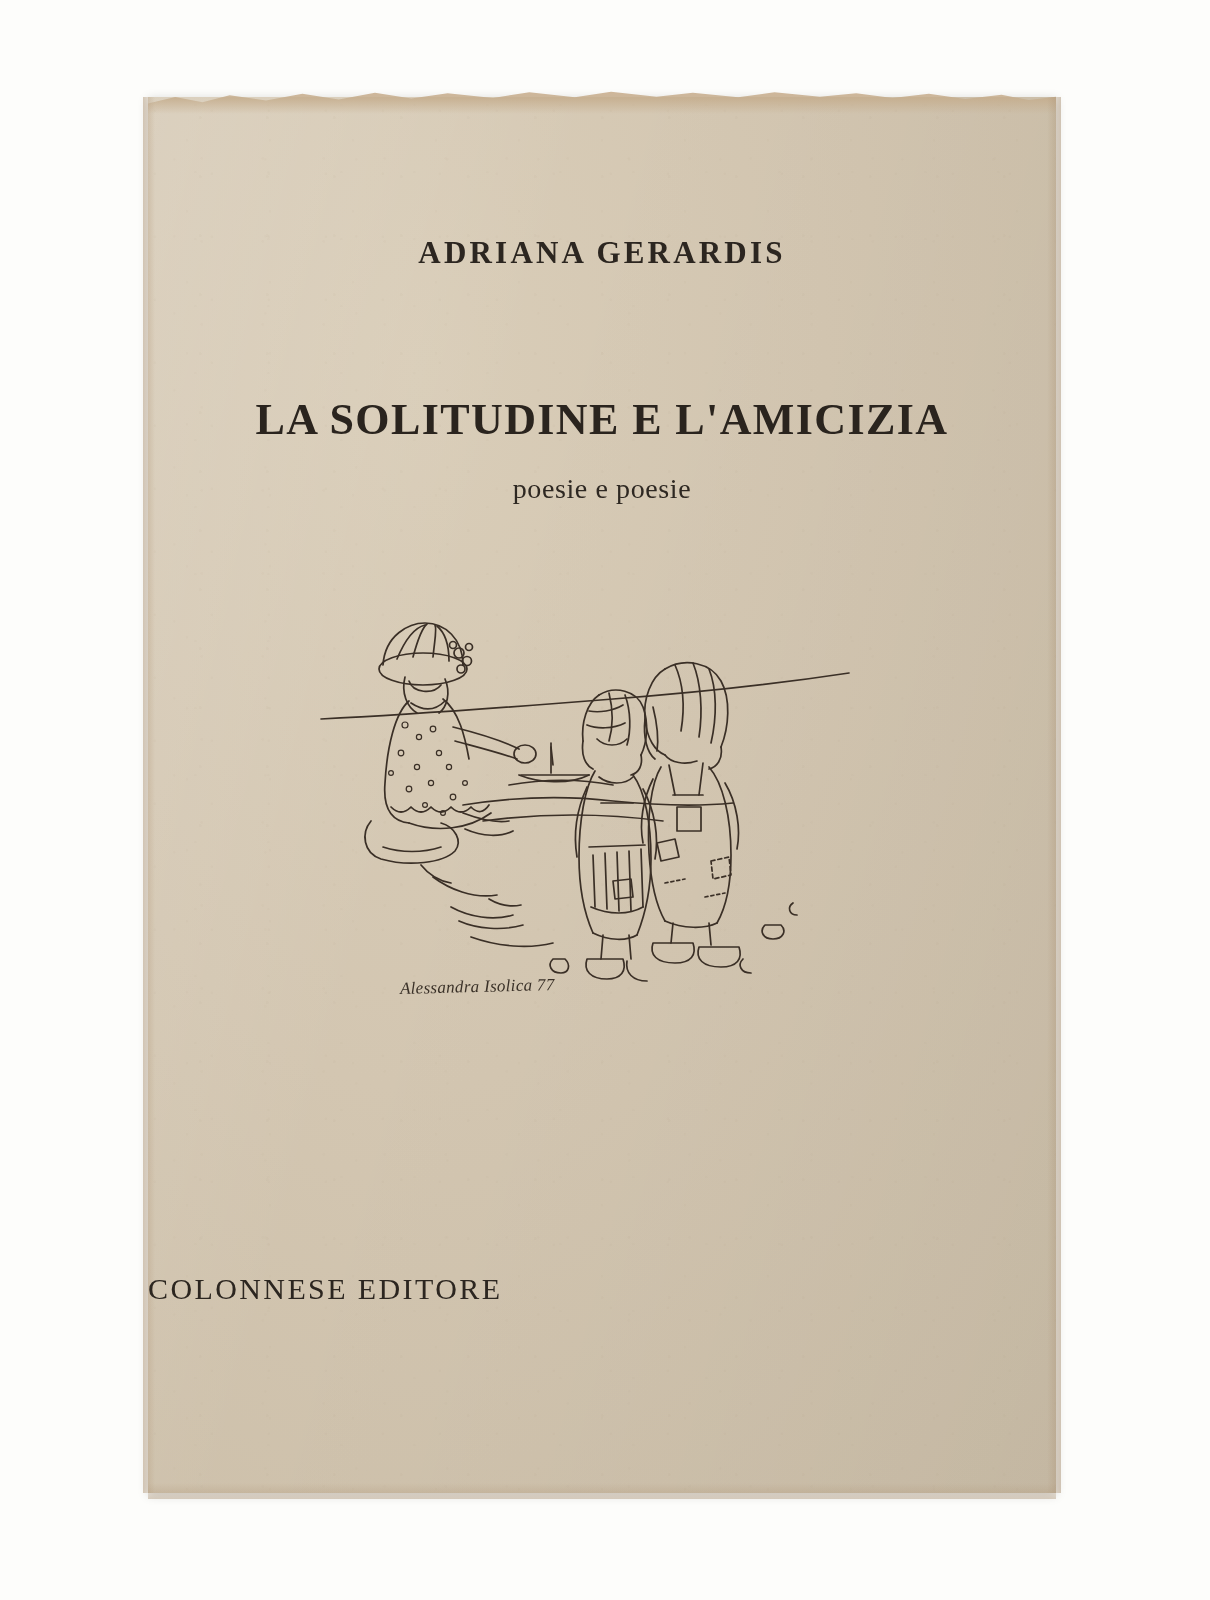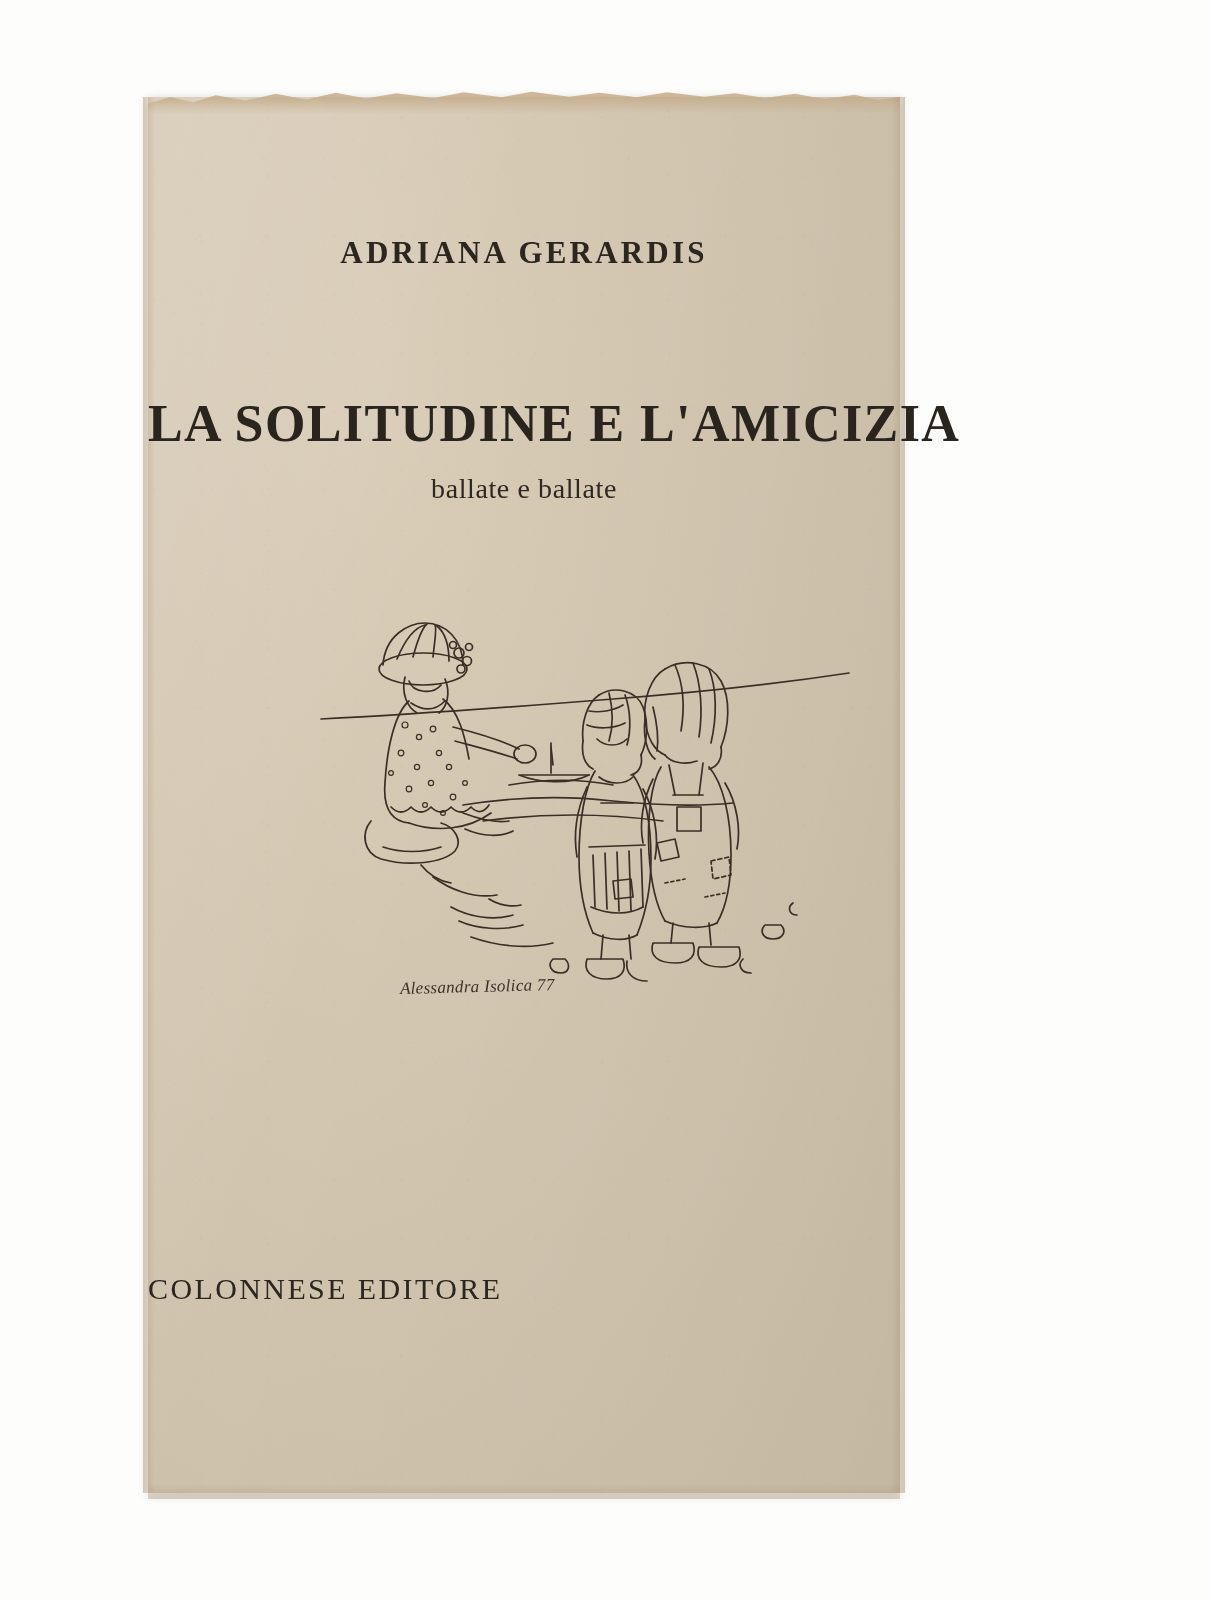"ADRIANA GERARDIS" #book-cover { width: 752px -> 908px }
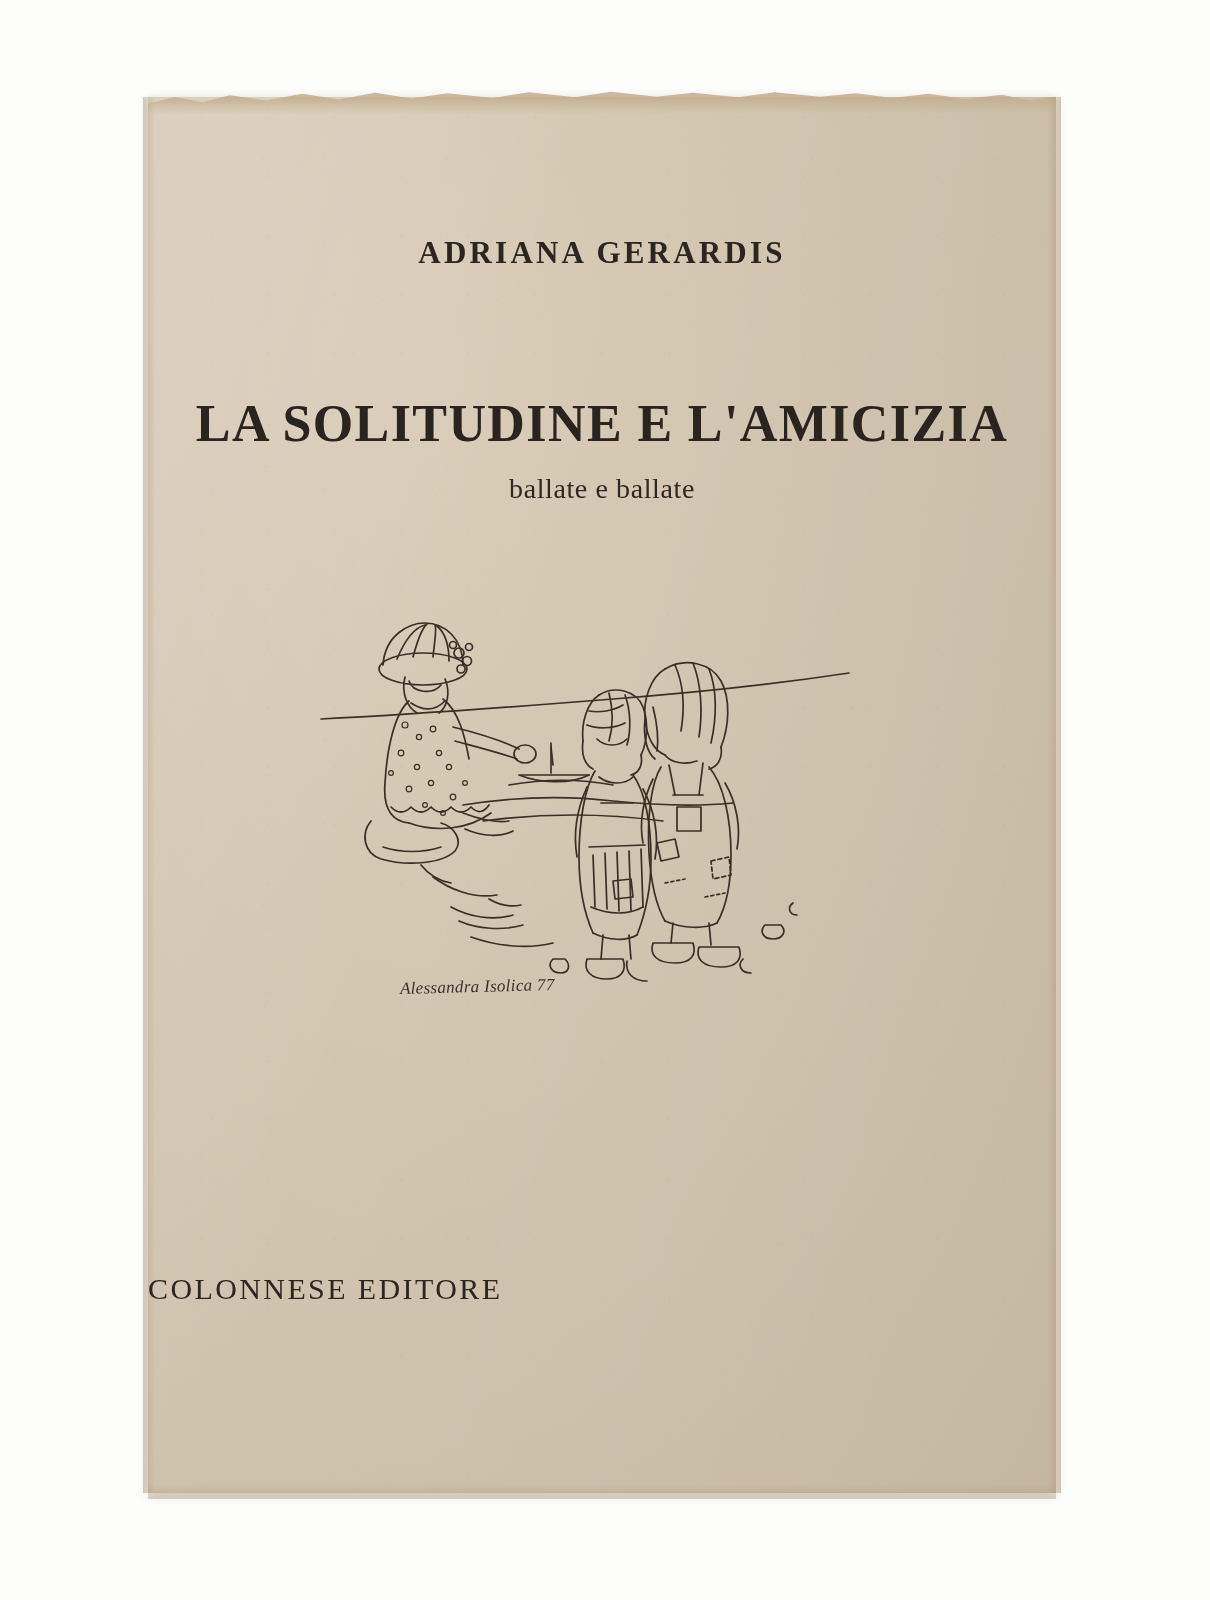"LA SOLITUDINE E L'AMICIZIA" #main-title { font-size: 52px -> 44px }
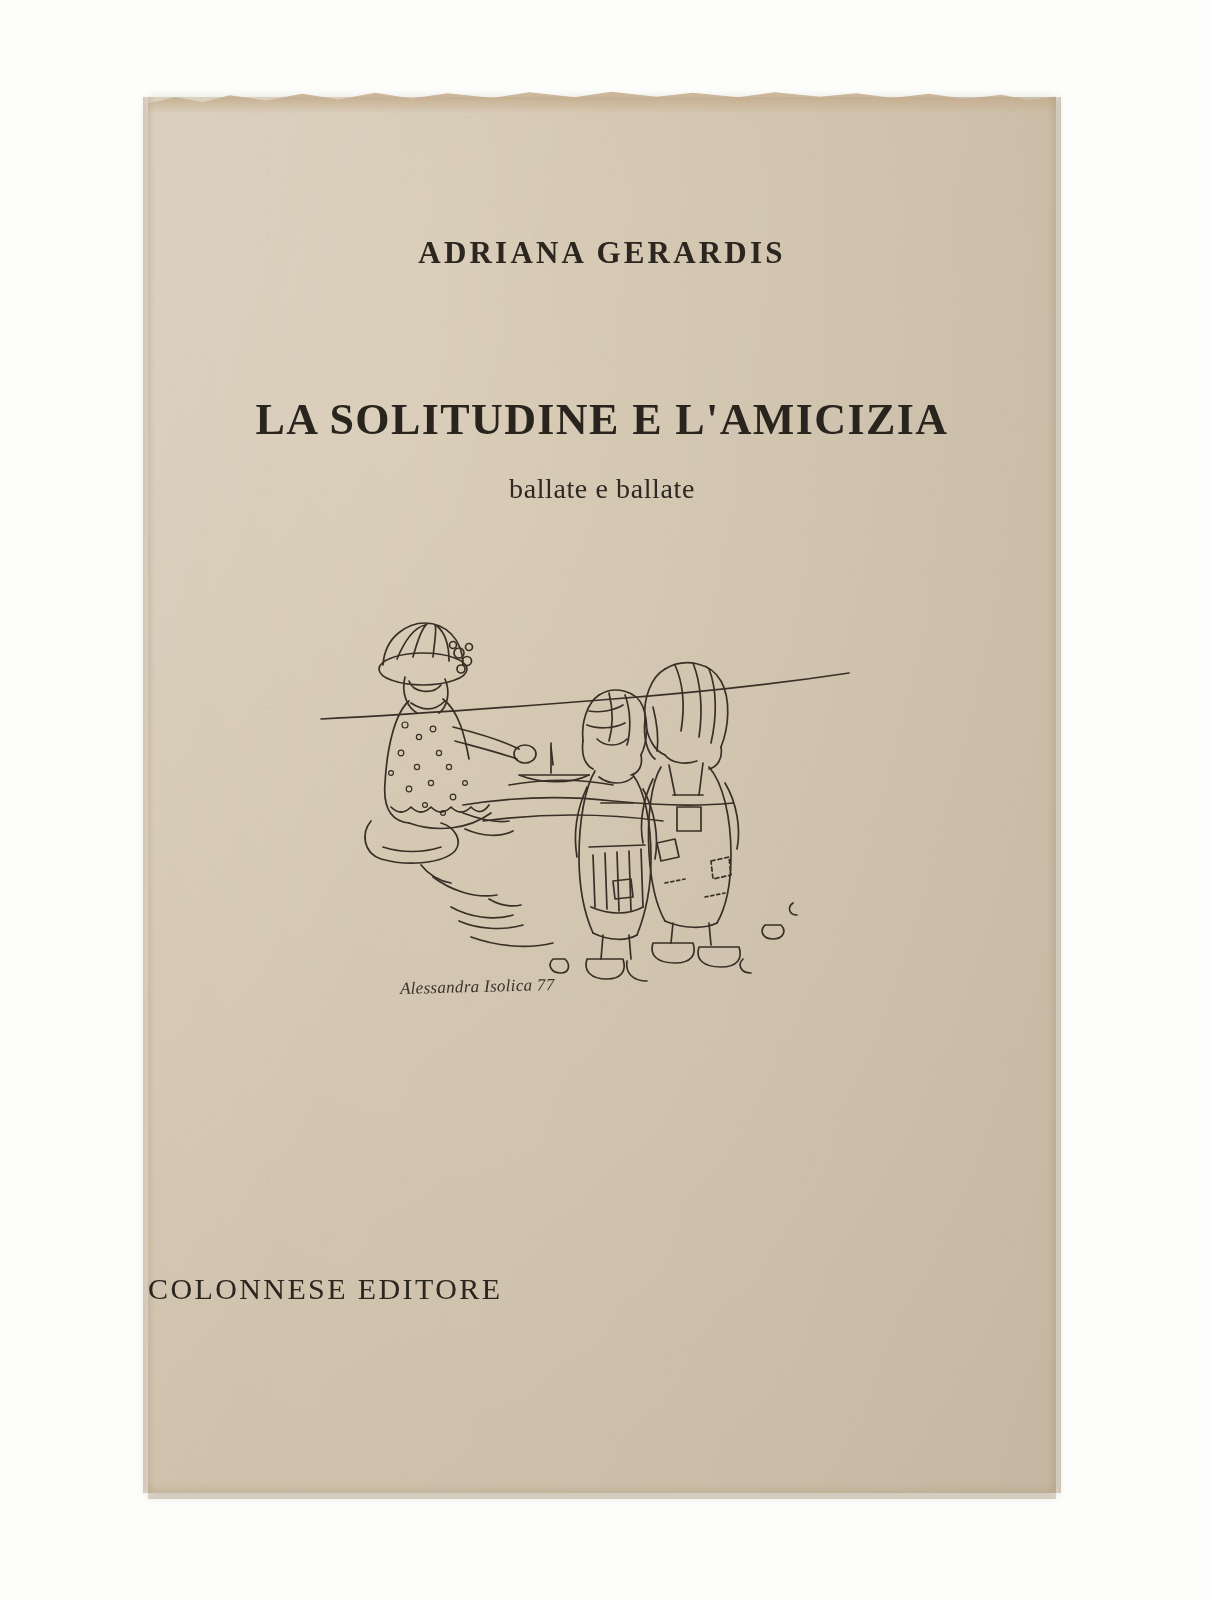"ballate e ballate" div { text: ballate e ballate -> poesie e poesie }
